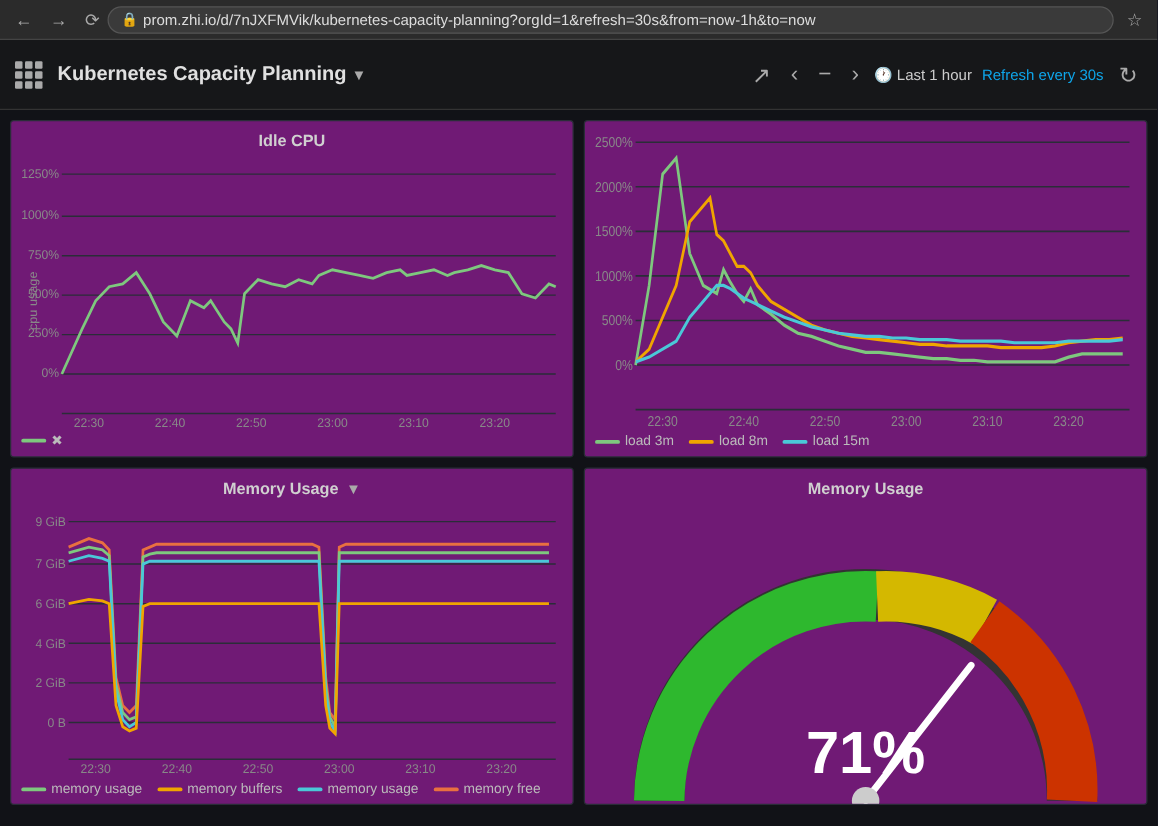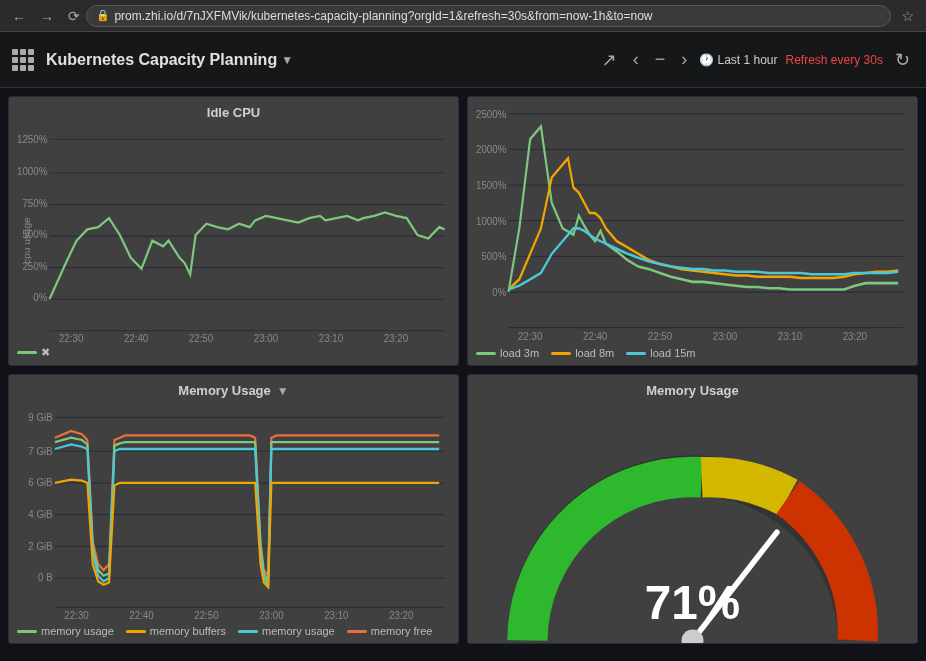"Refresh every 30s" .refresh-label { color: #ef4444 -> #0ea5e9 }
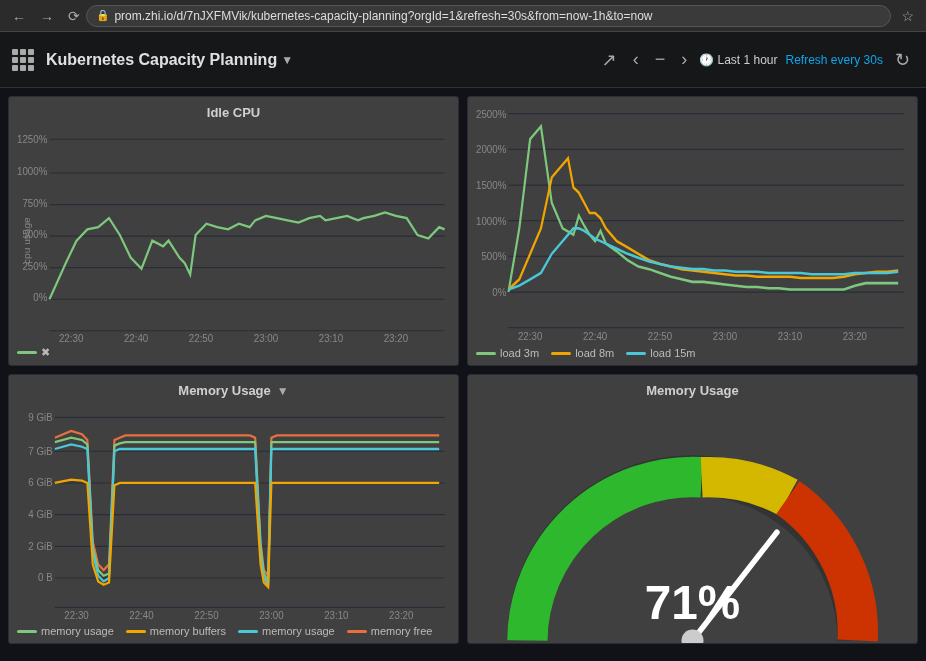"Idle CPU" .panel { background: #404040 -> #701a75 }
